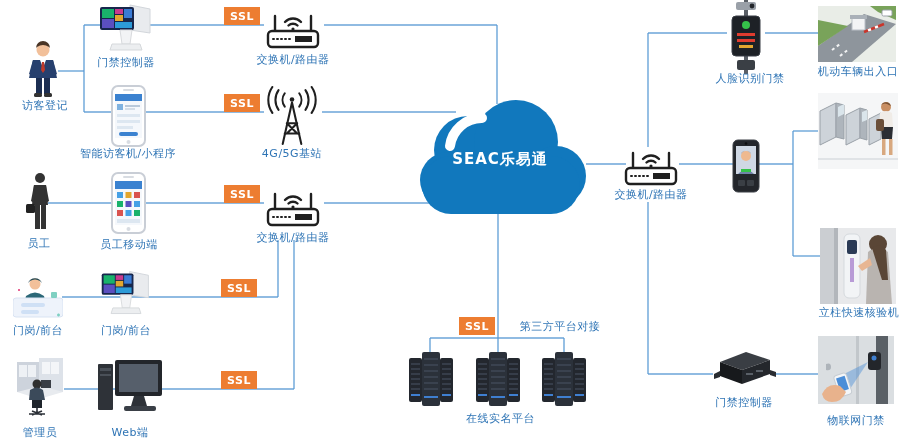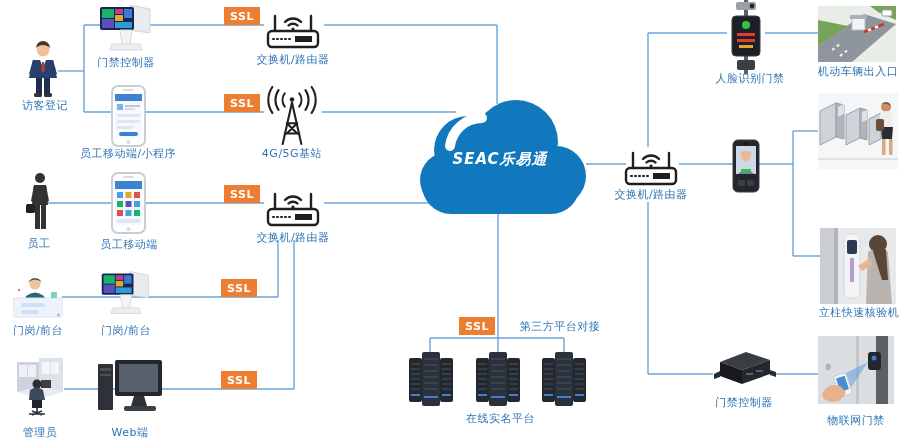"员工移动端/小程序" div.lbl { text: 员工移动端/ -> 智能访客机/ }
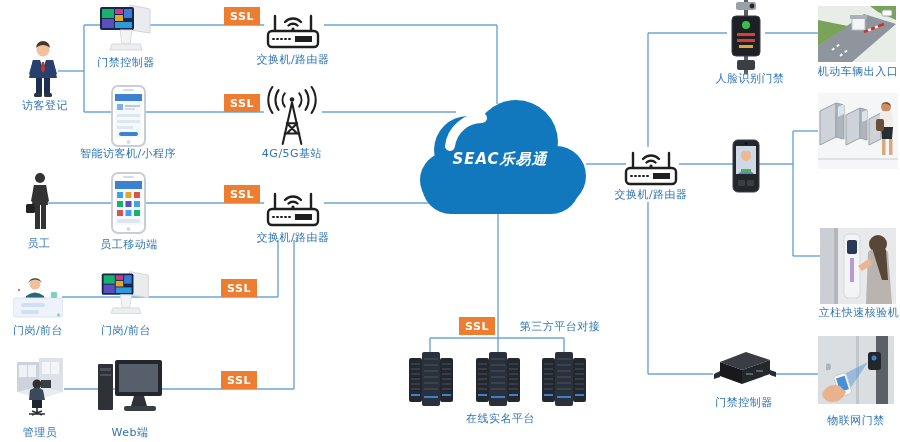"SEAC乐易通" .cloud-text .l1 { font-style: italic -> none }
